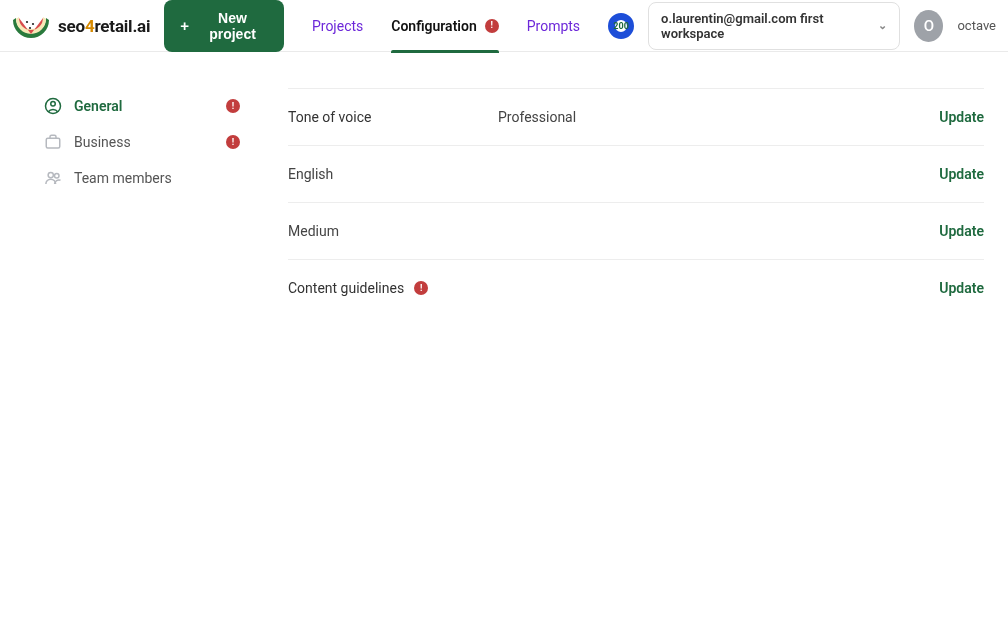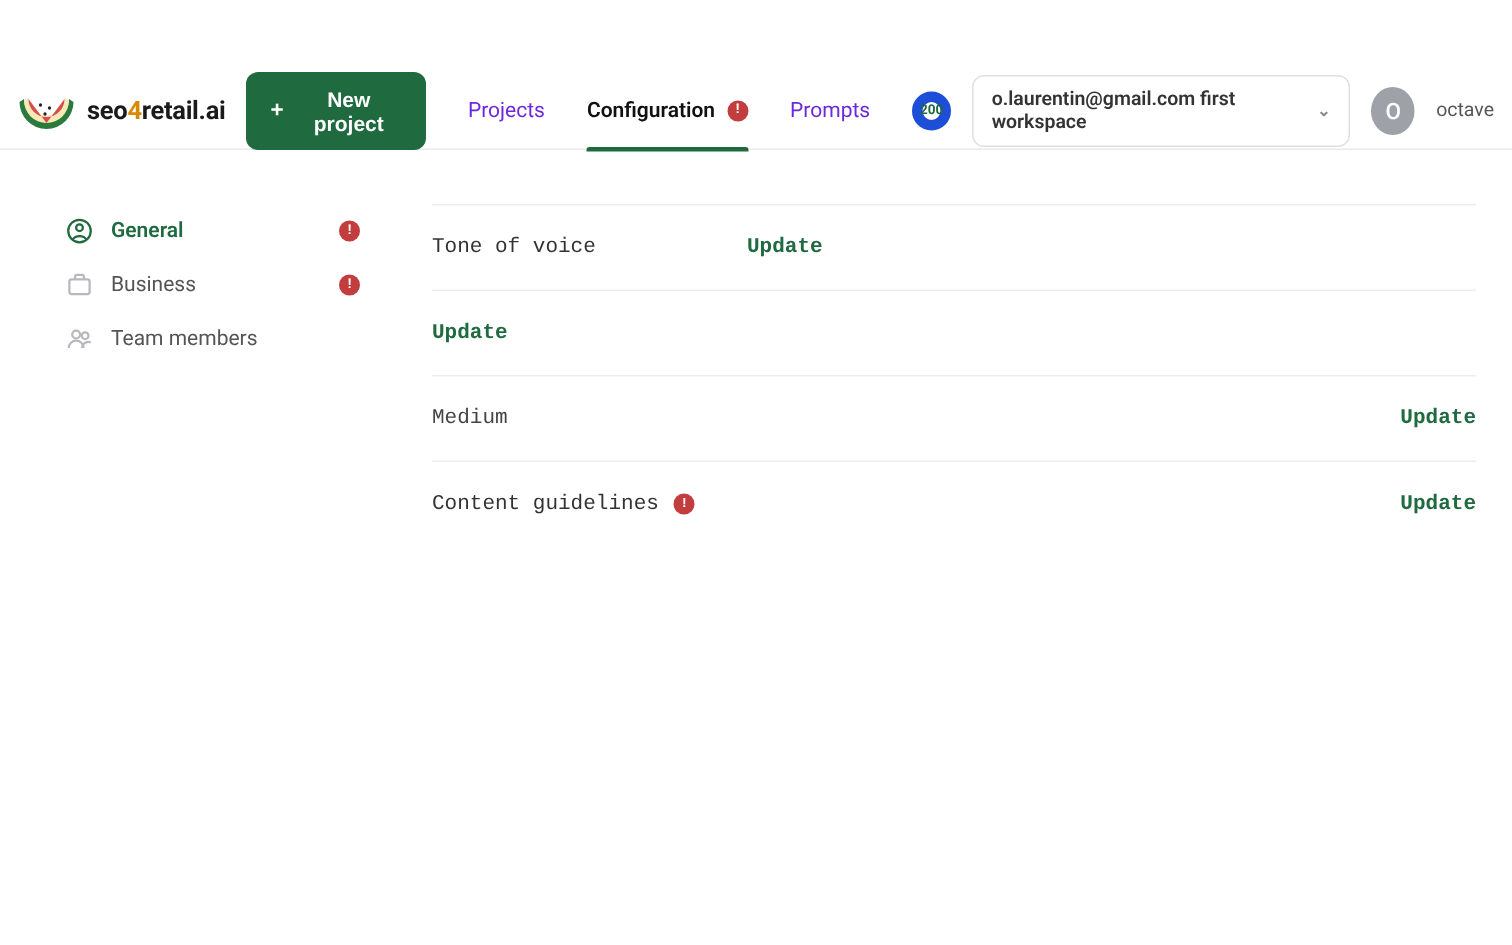"seo4retail.ai" .topbar { margin-top: 48px -> none }
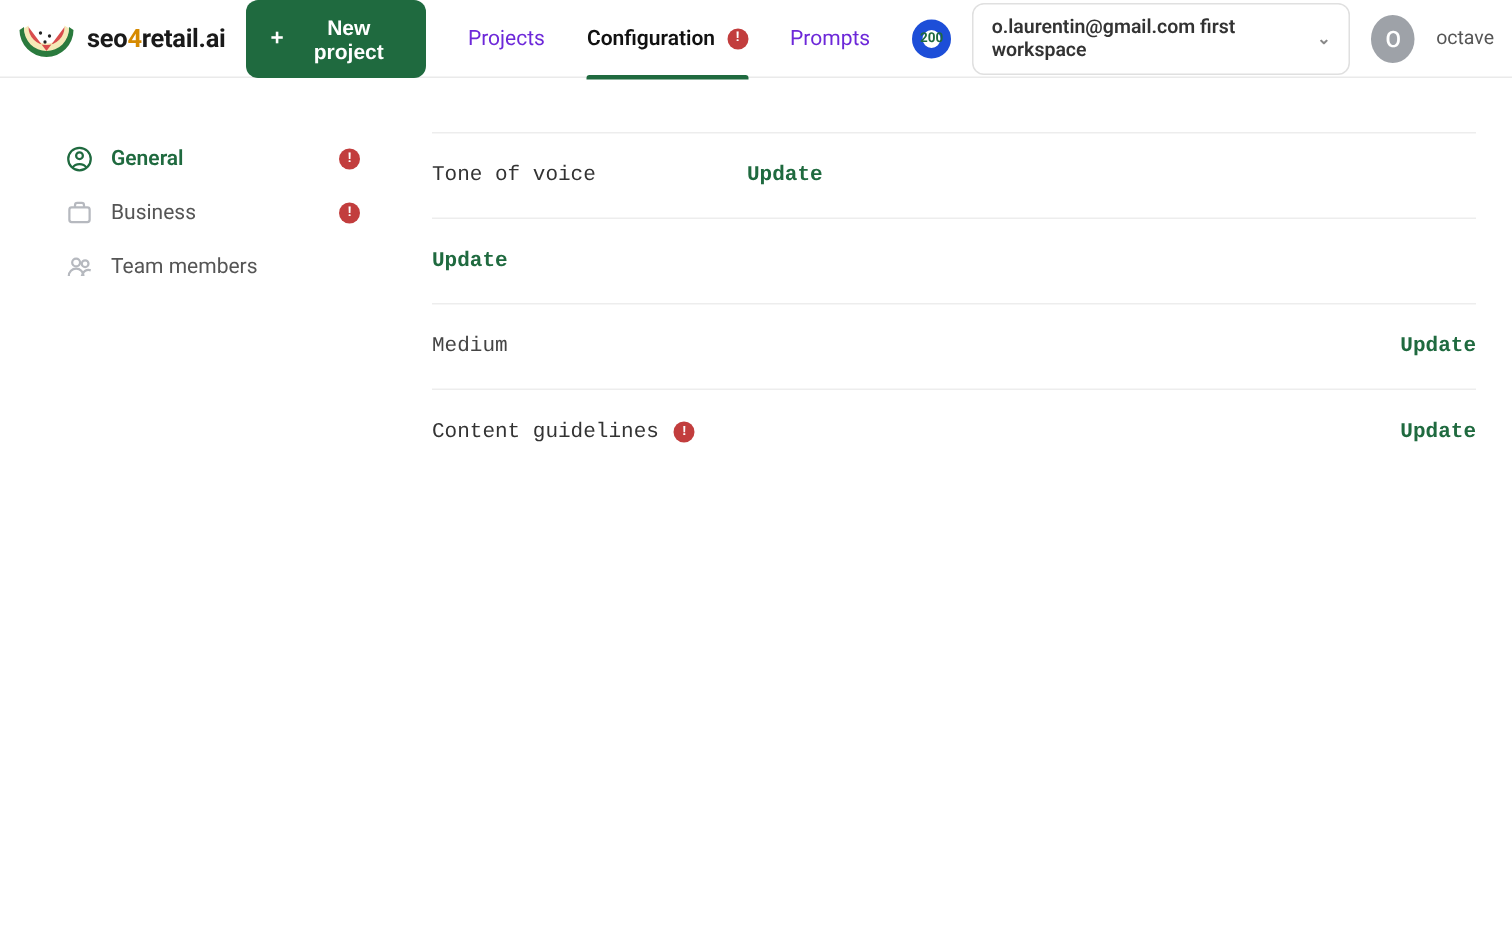"Tone of voice" .row { font-family: Liberation Mono, monospace -> none }
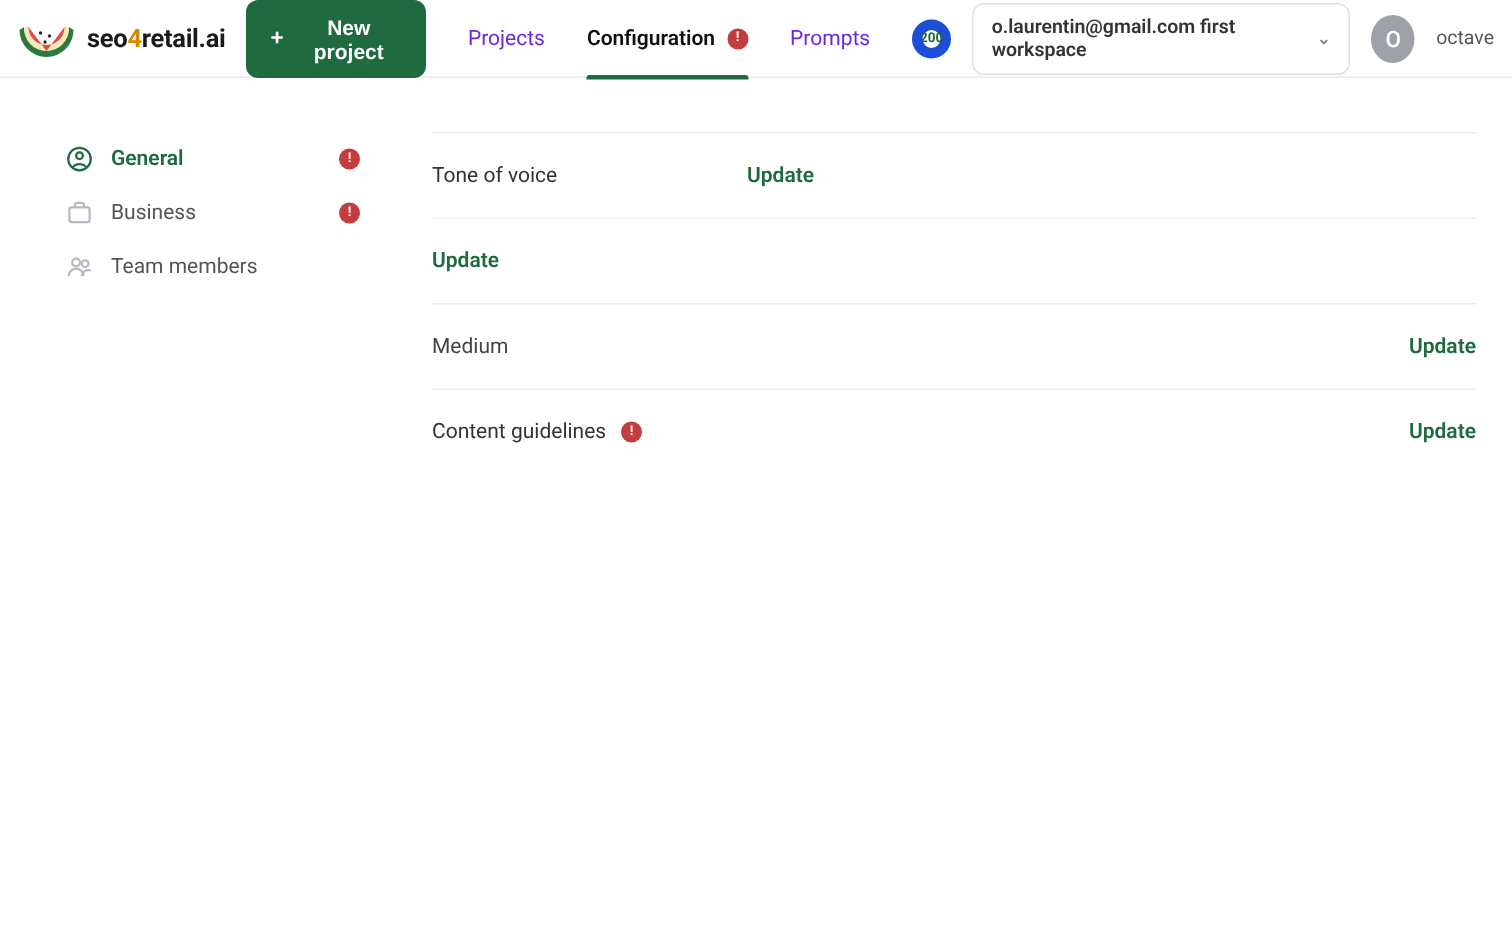"Professional" div.v { html: none -> <div>Professional</div> }
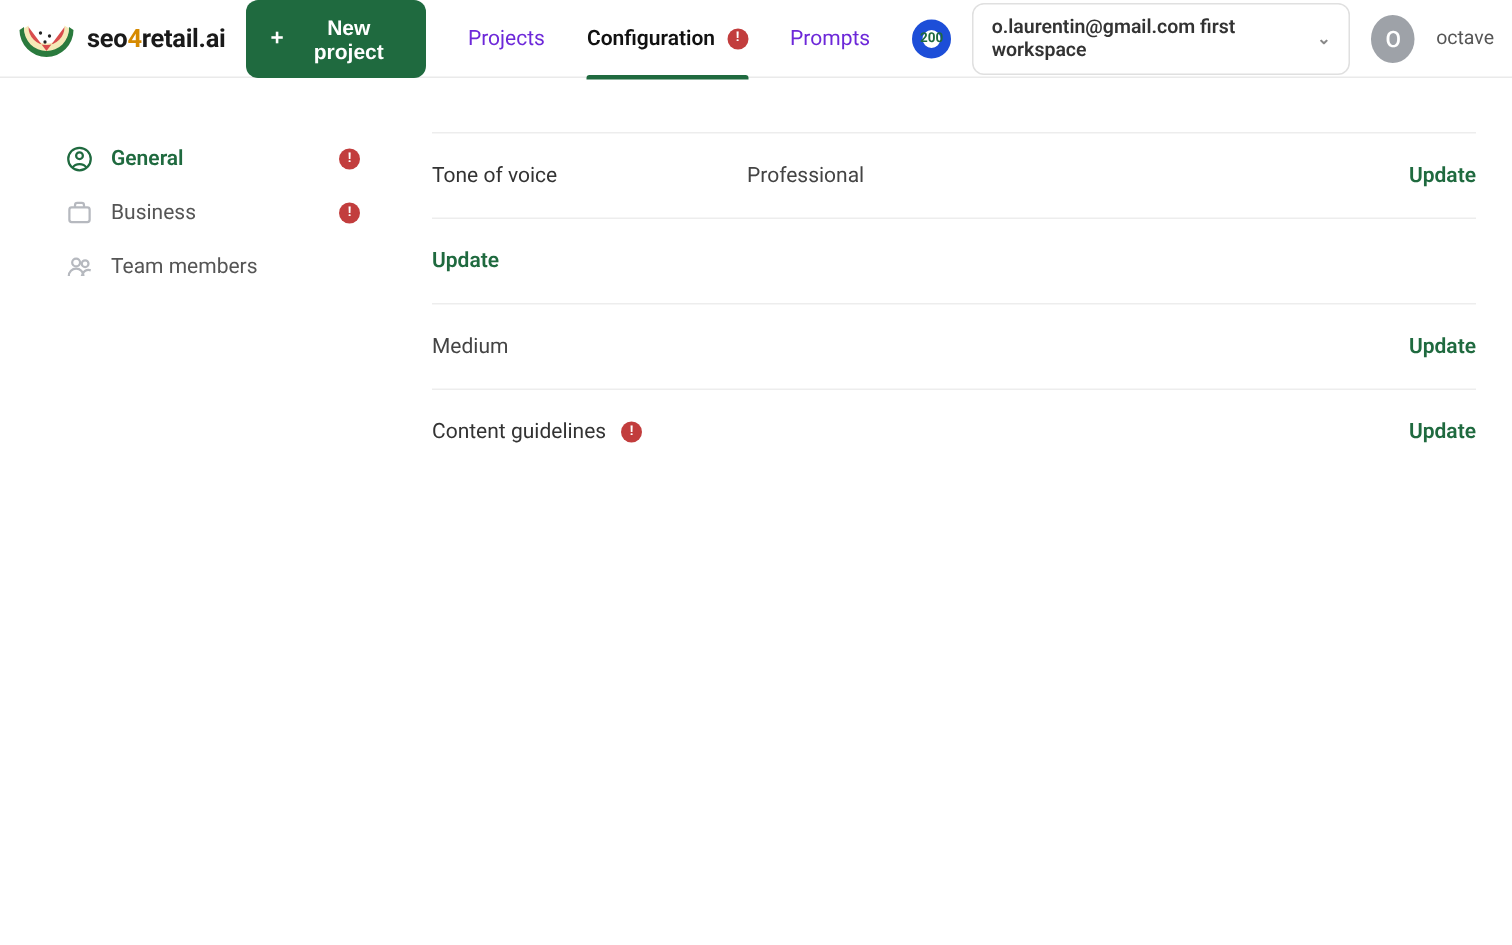"English" div.v { html: none -> <div>English</div> }
